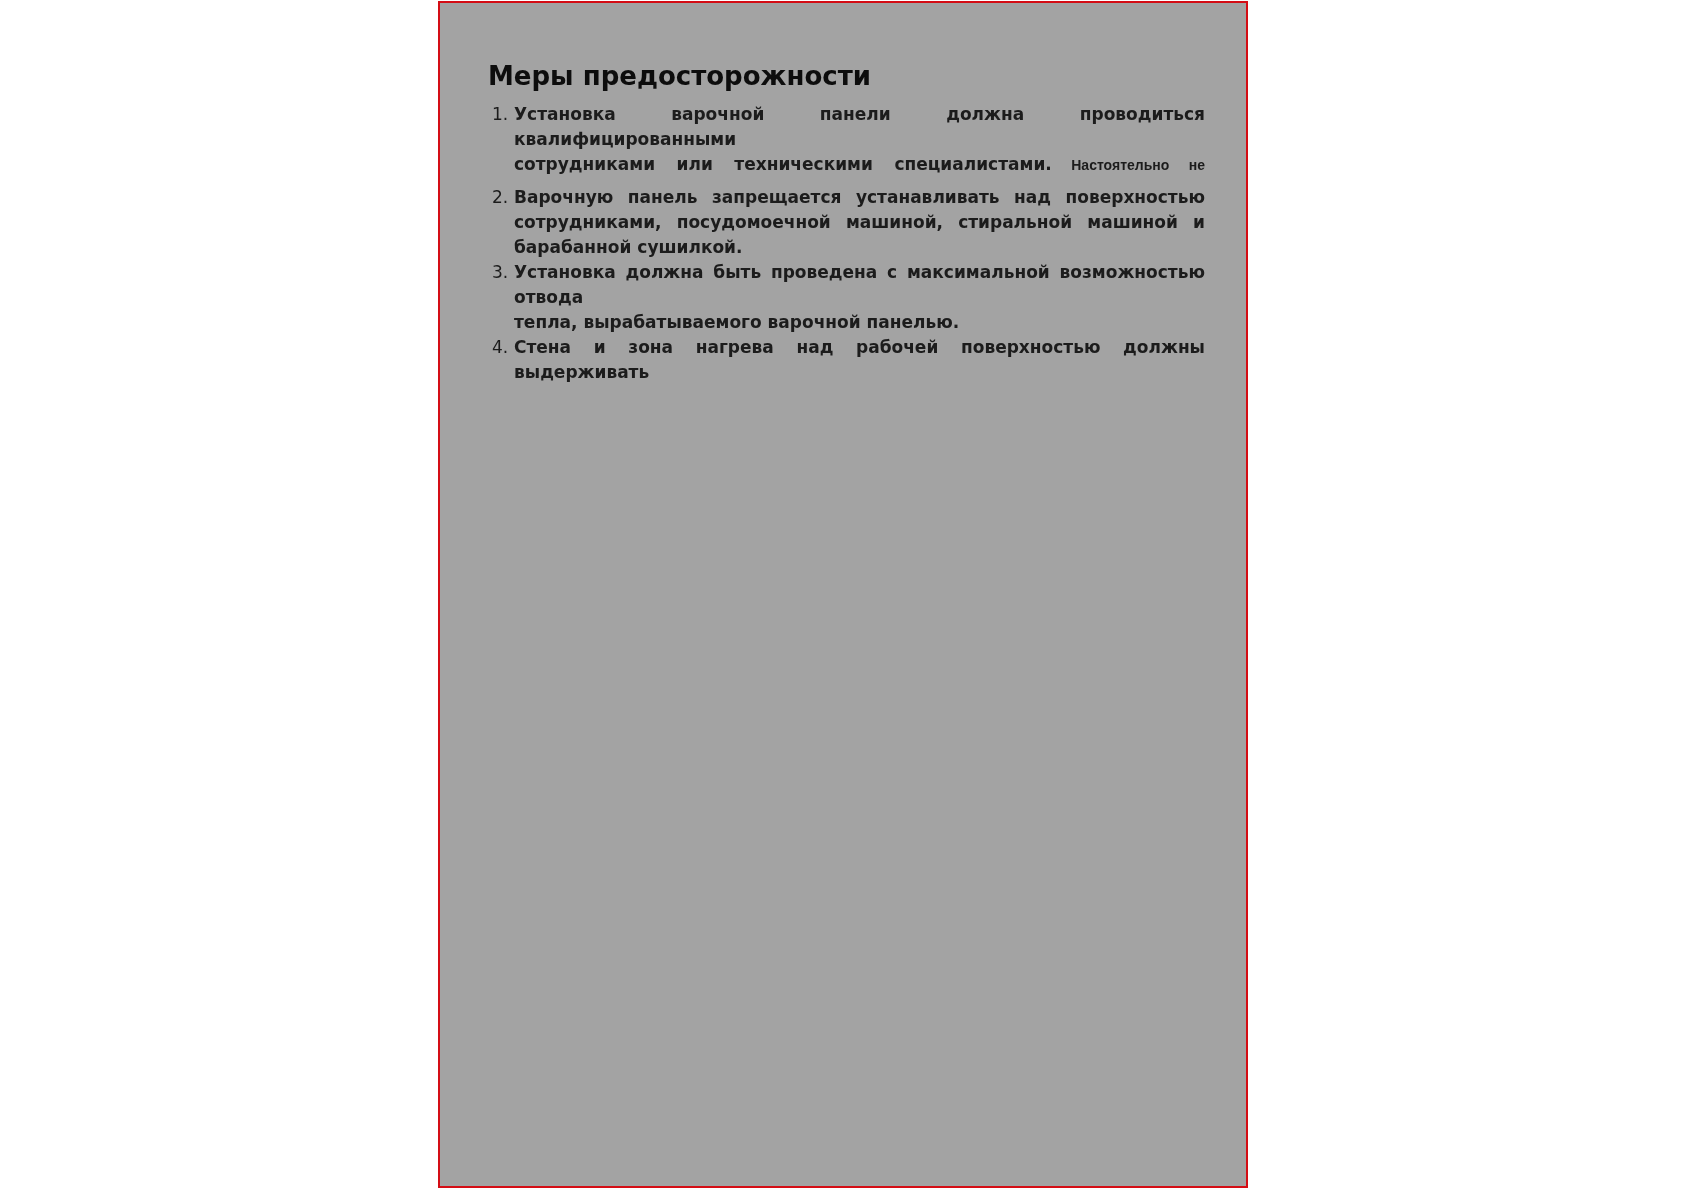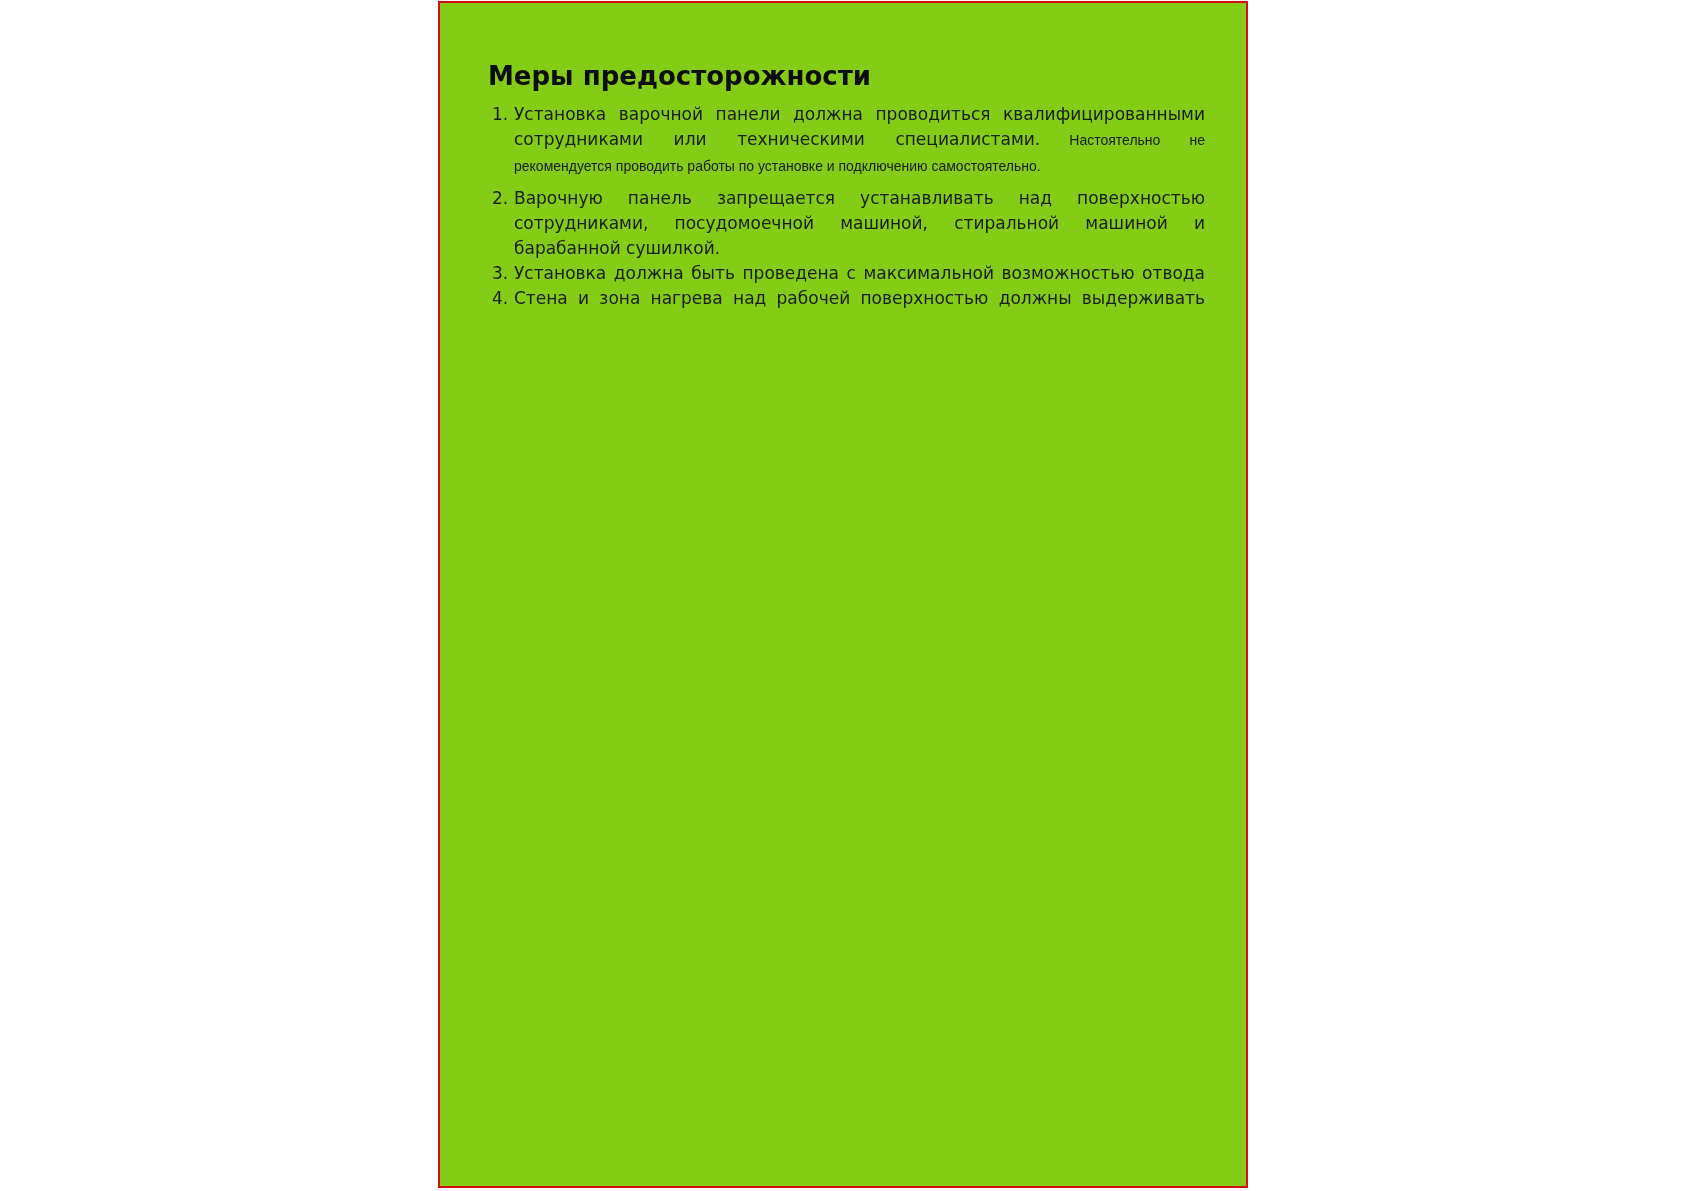"Меры предосторожности" .page { background: #84cc16 -> #a3a3a3 }
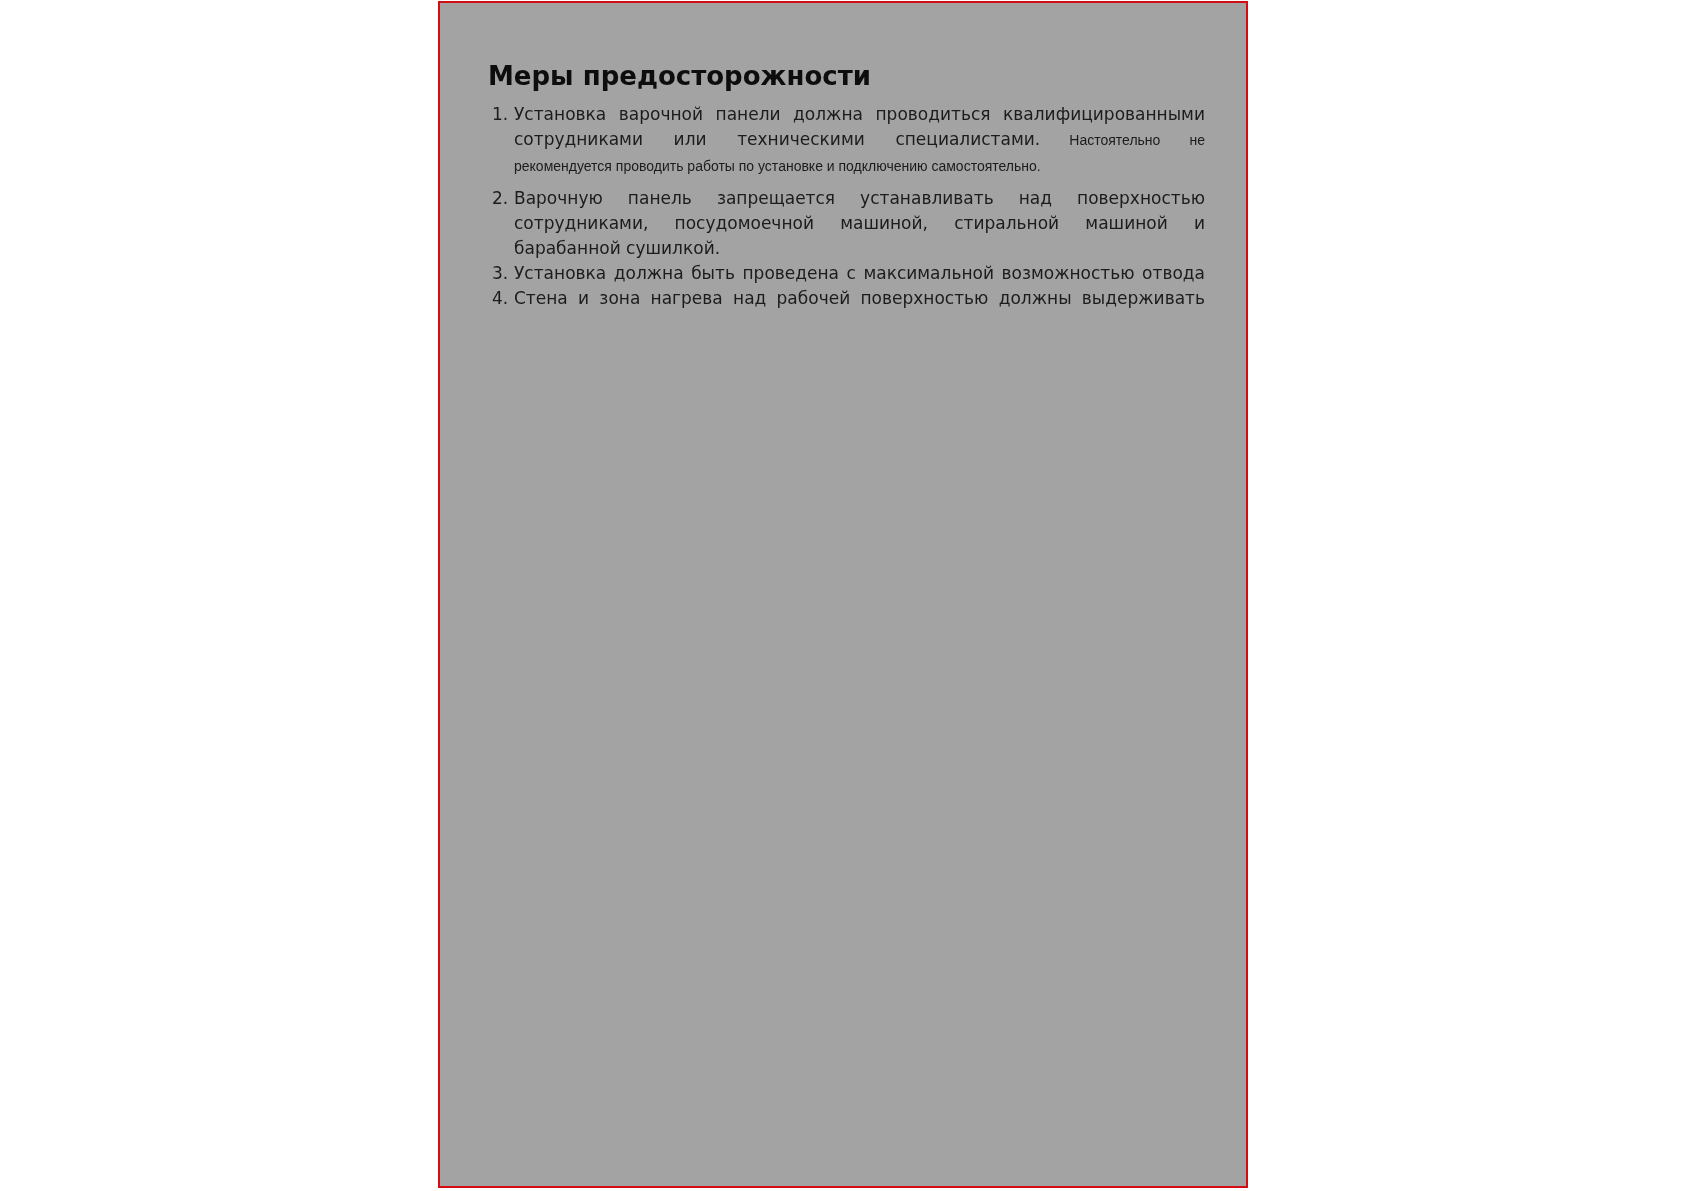"Установка варочной панели должна" .line { font-weight: none -> bold }
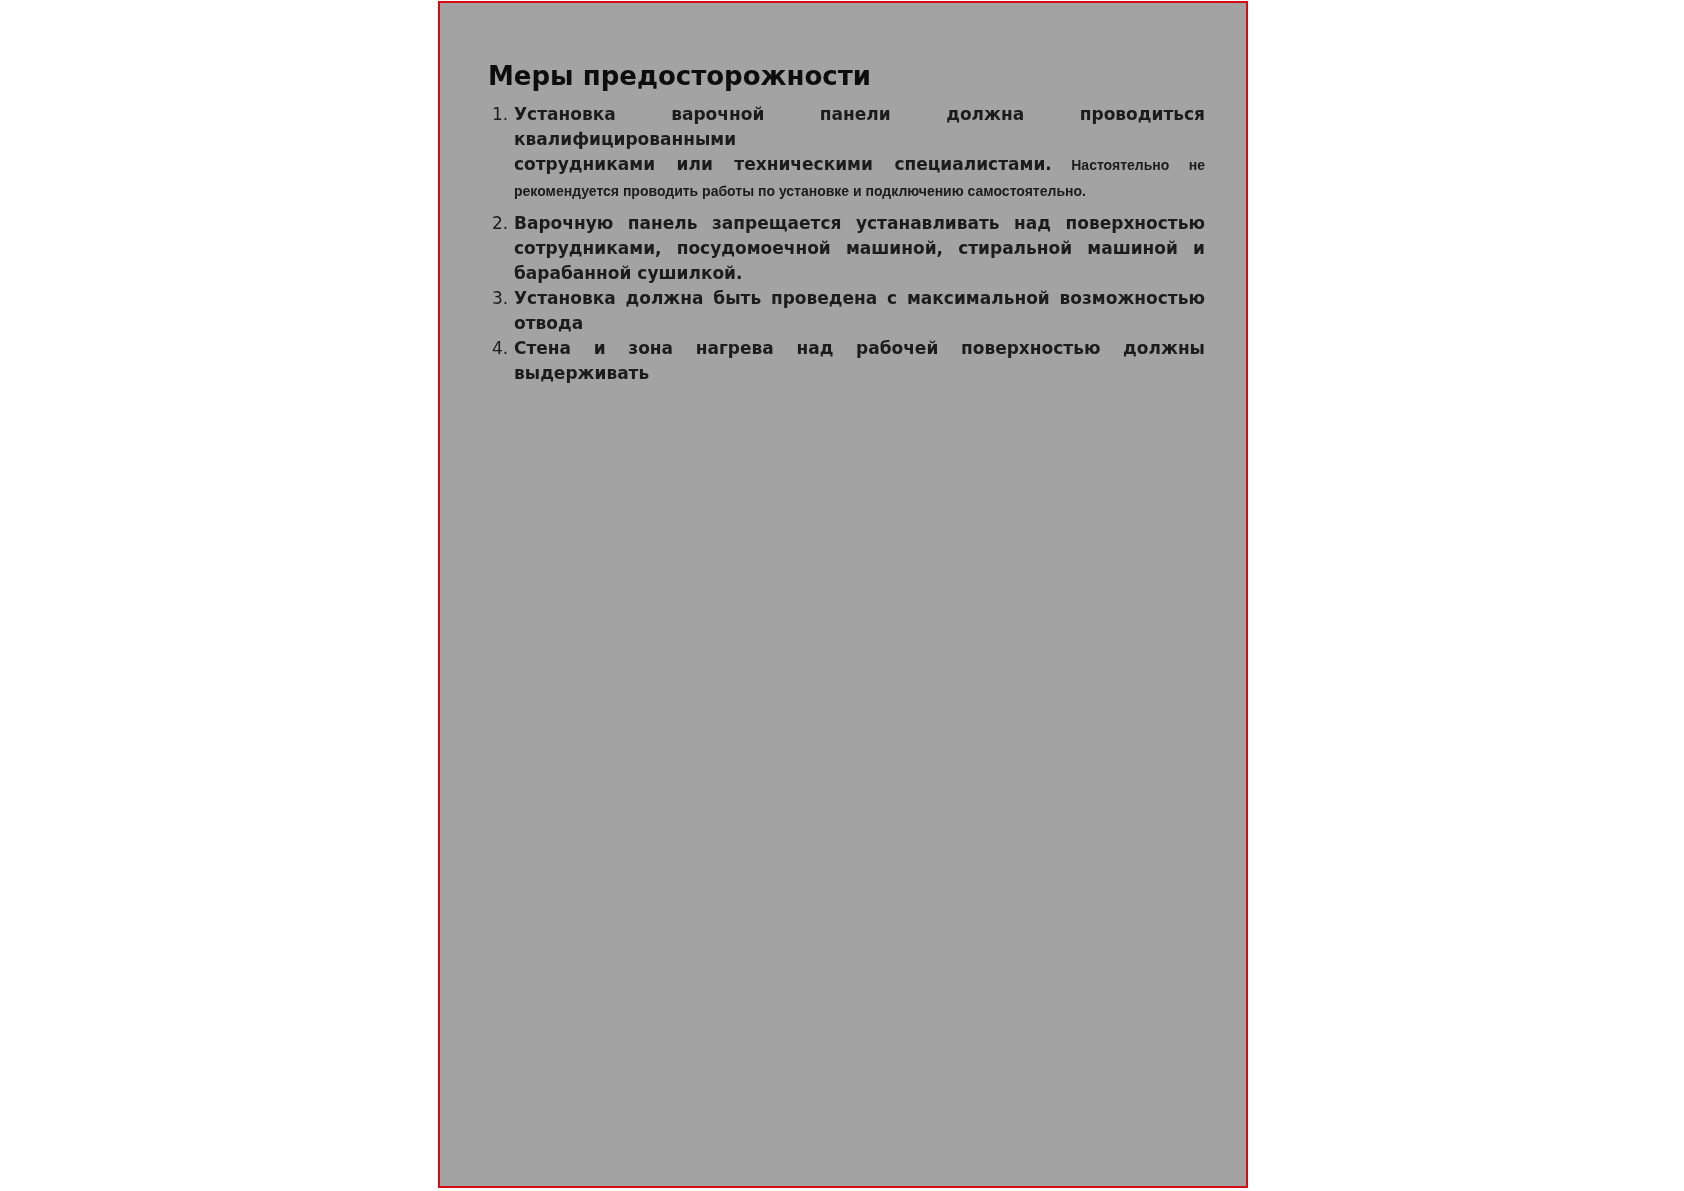"рекомендуется проводить работы по" div.line { html: <div><span>рекомендуется проводить работы по установке и подключению самостоятельно.</span></div> -> none }
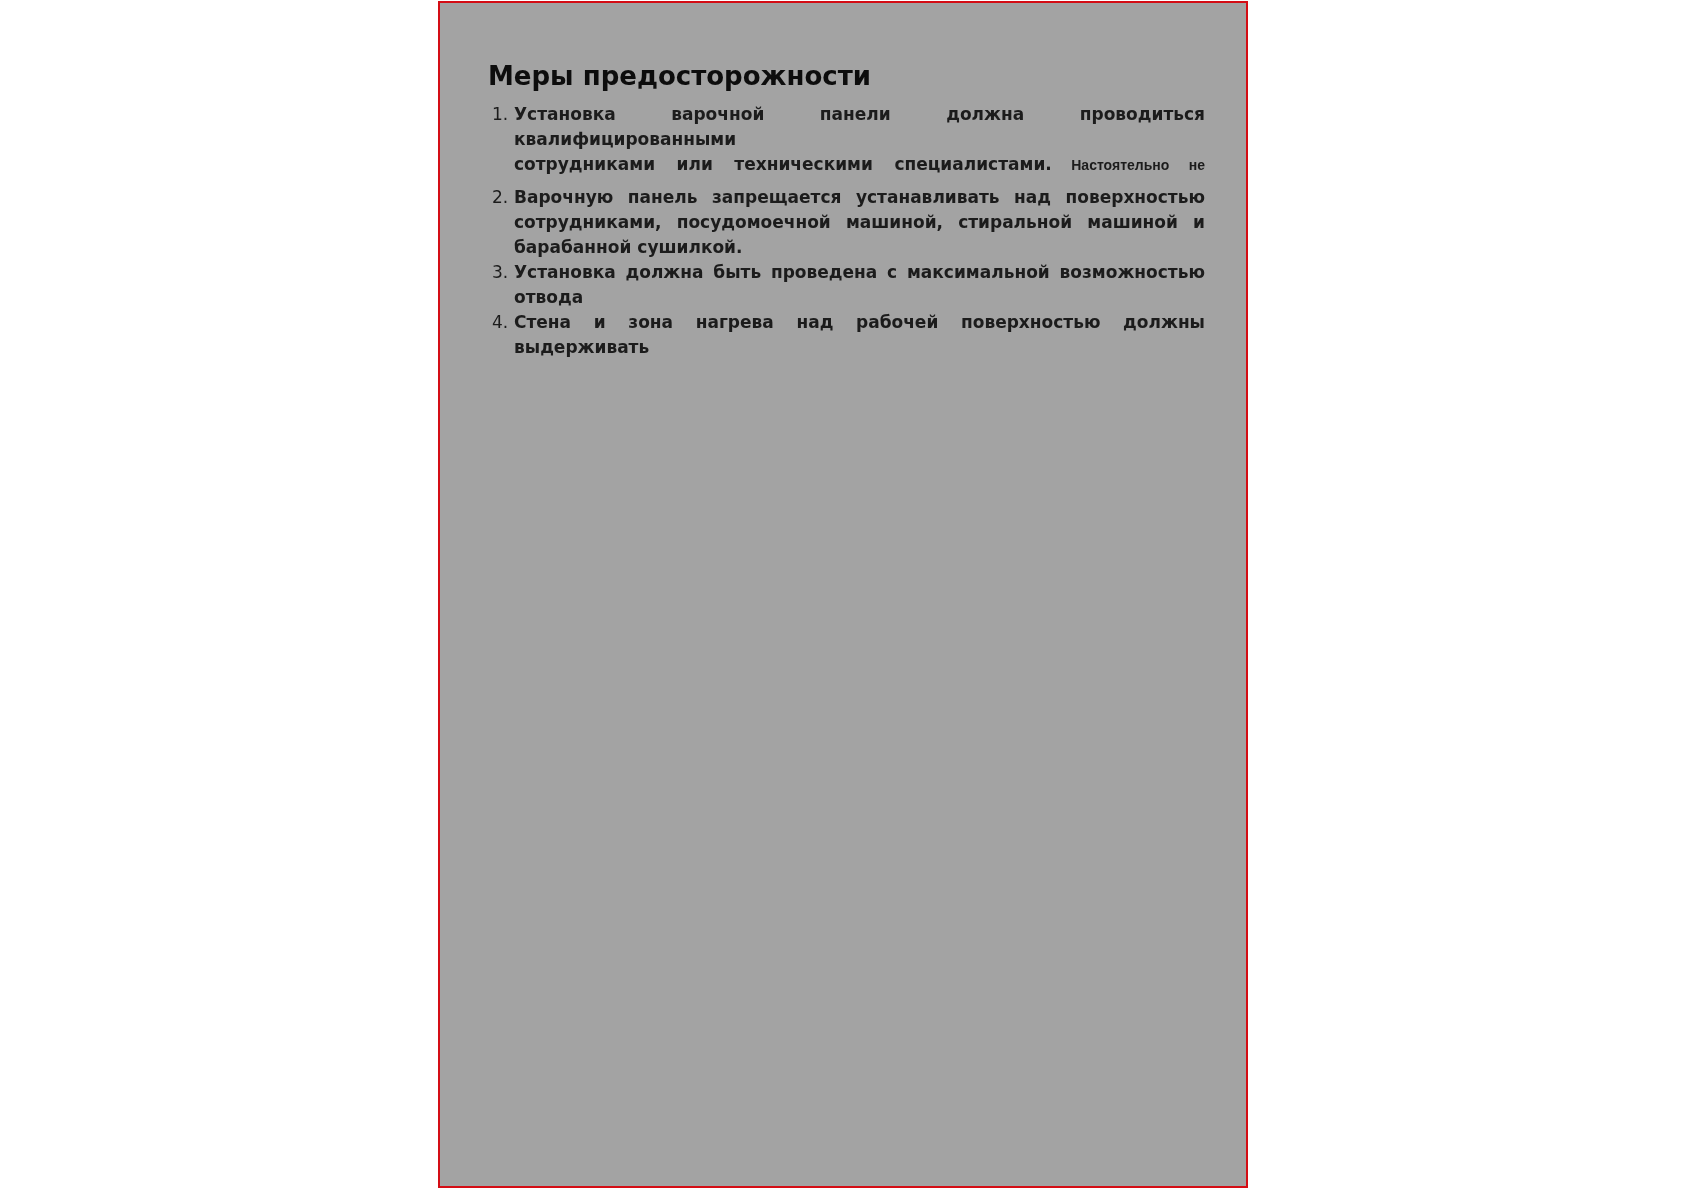"тепла, вырабатываемого варочной панелью." div.line { html: none -> <div><span>тепла, вырабатываемого варочной панелью.</span></div> }
